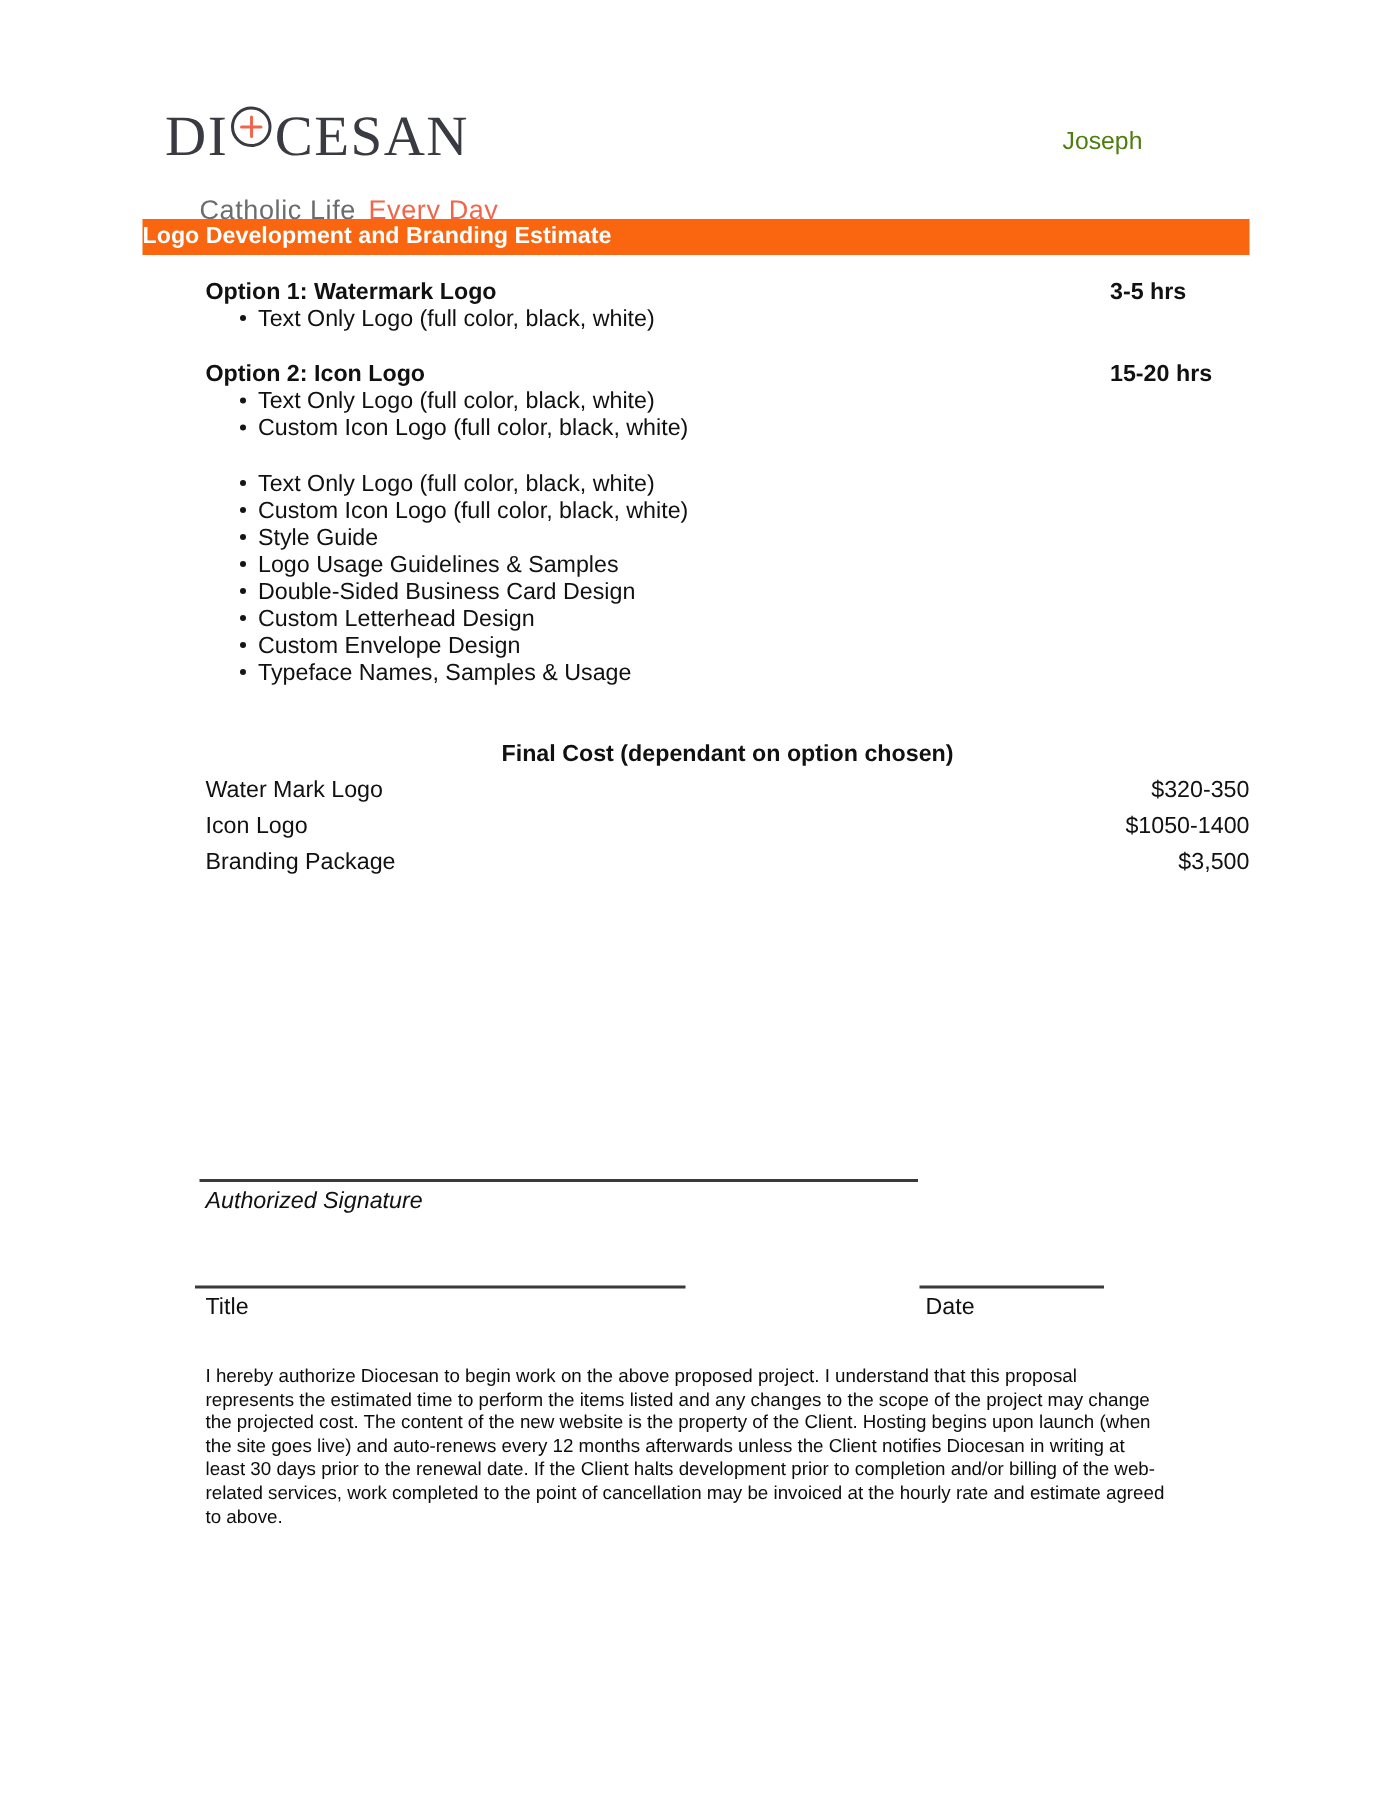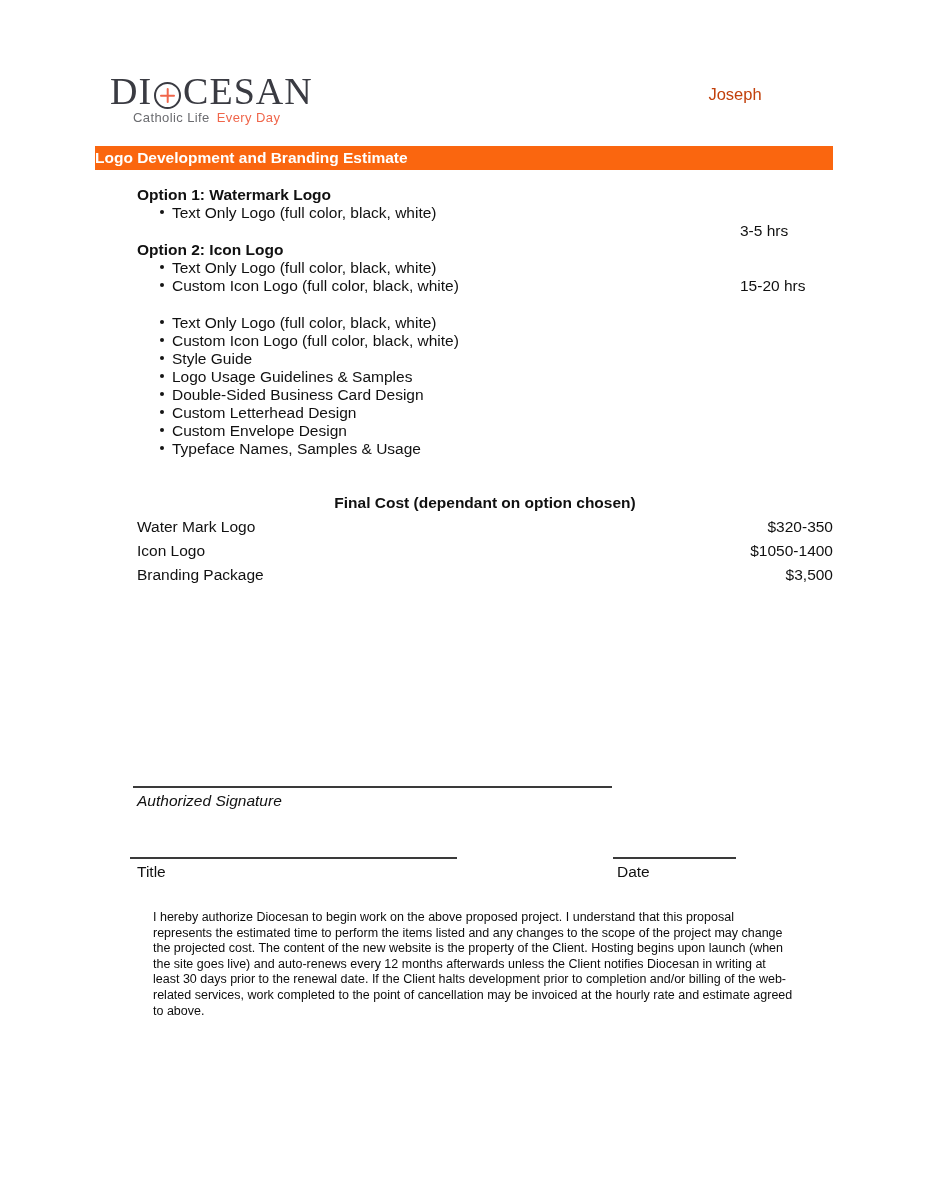"DI" .logo-main { align-items: flex-end -> flex-start }
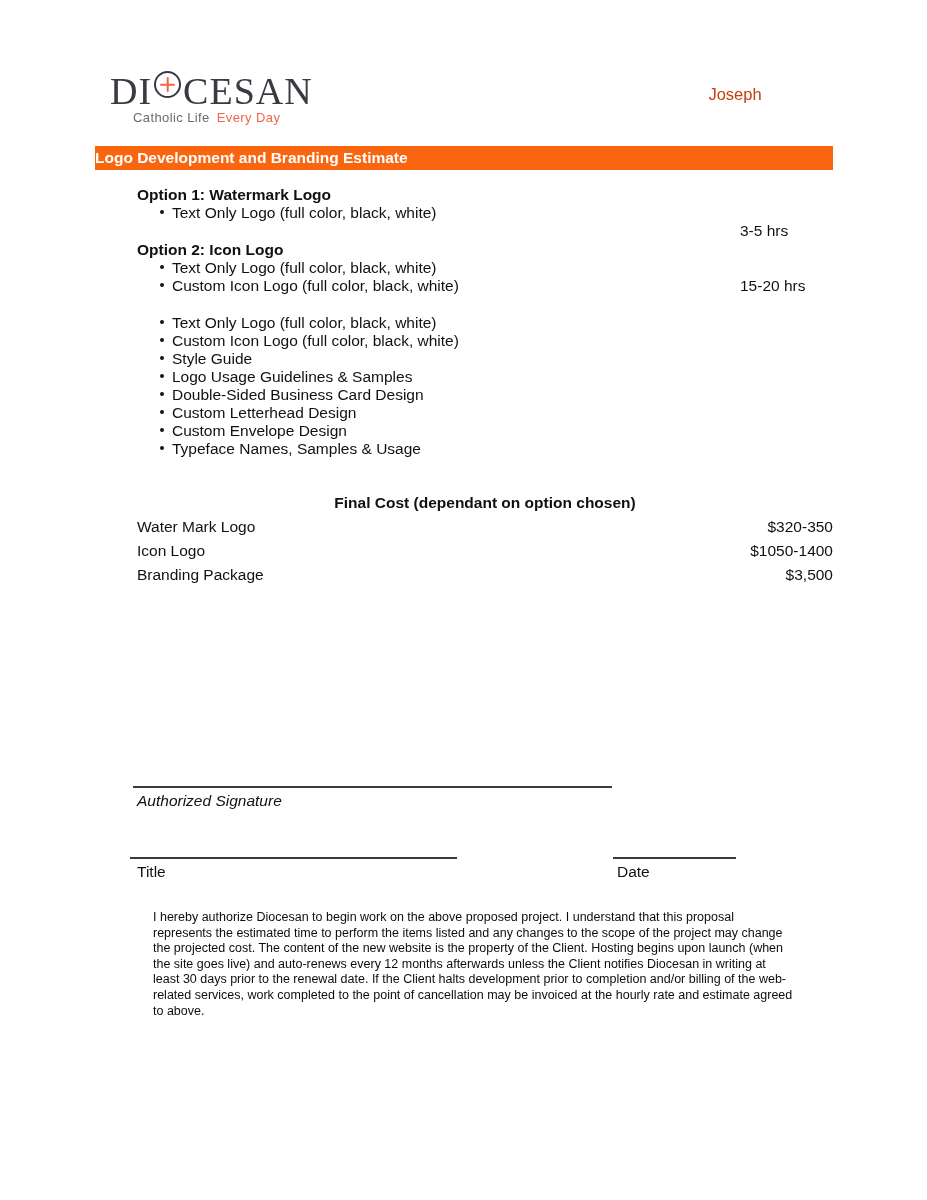"Joseph" .client-block { color: #c2410c -> #4d7c0f }
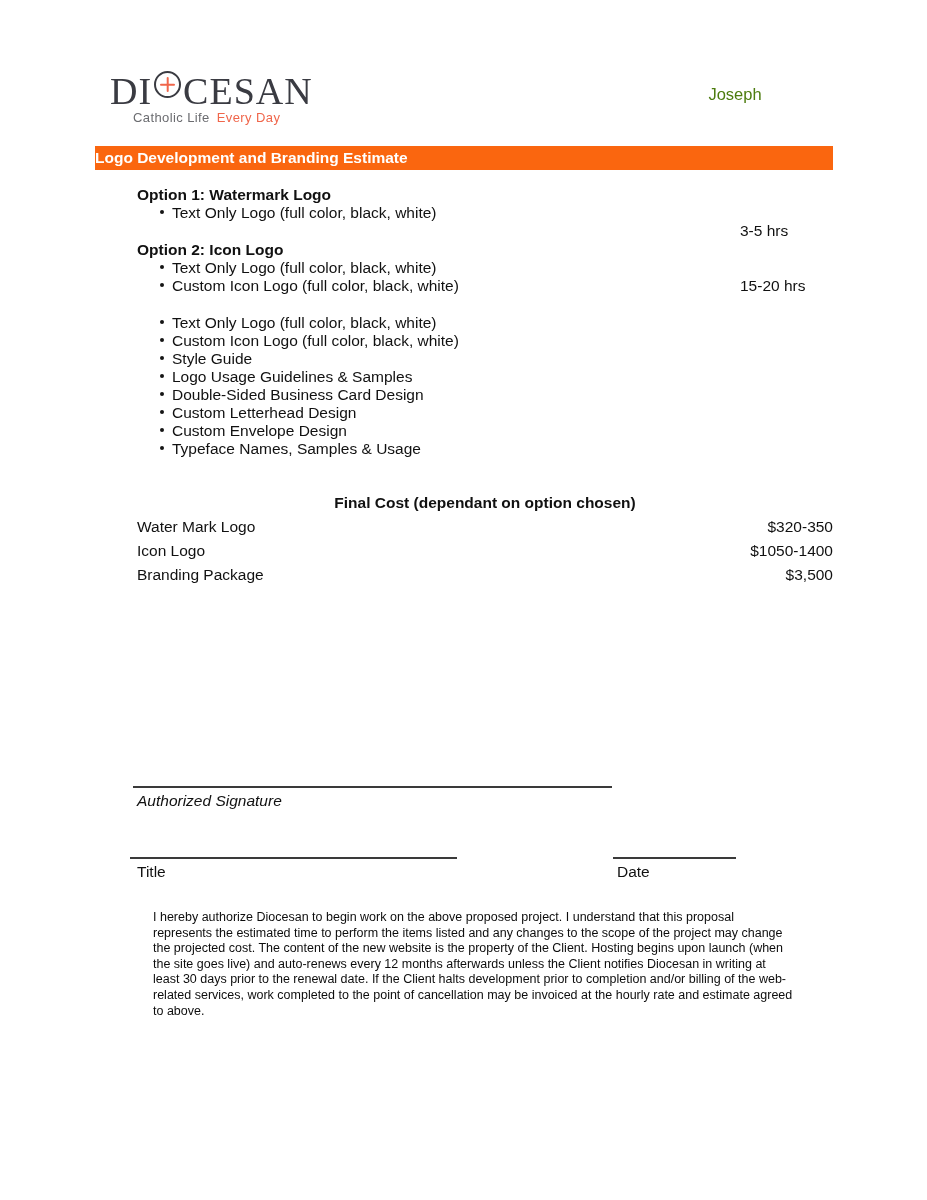"Catholic Life Every Day" .logo-tagline { font-size: 13px -> 18px; margin-top: 0 -> 20px }
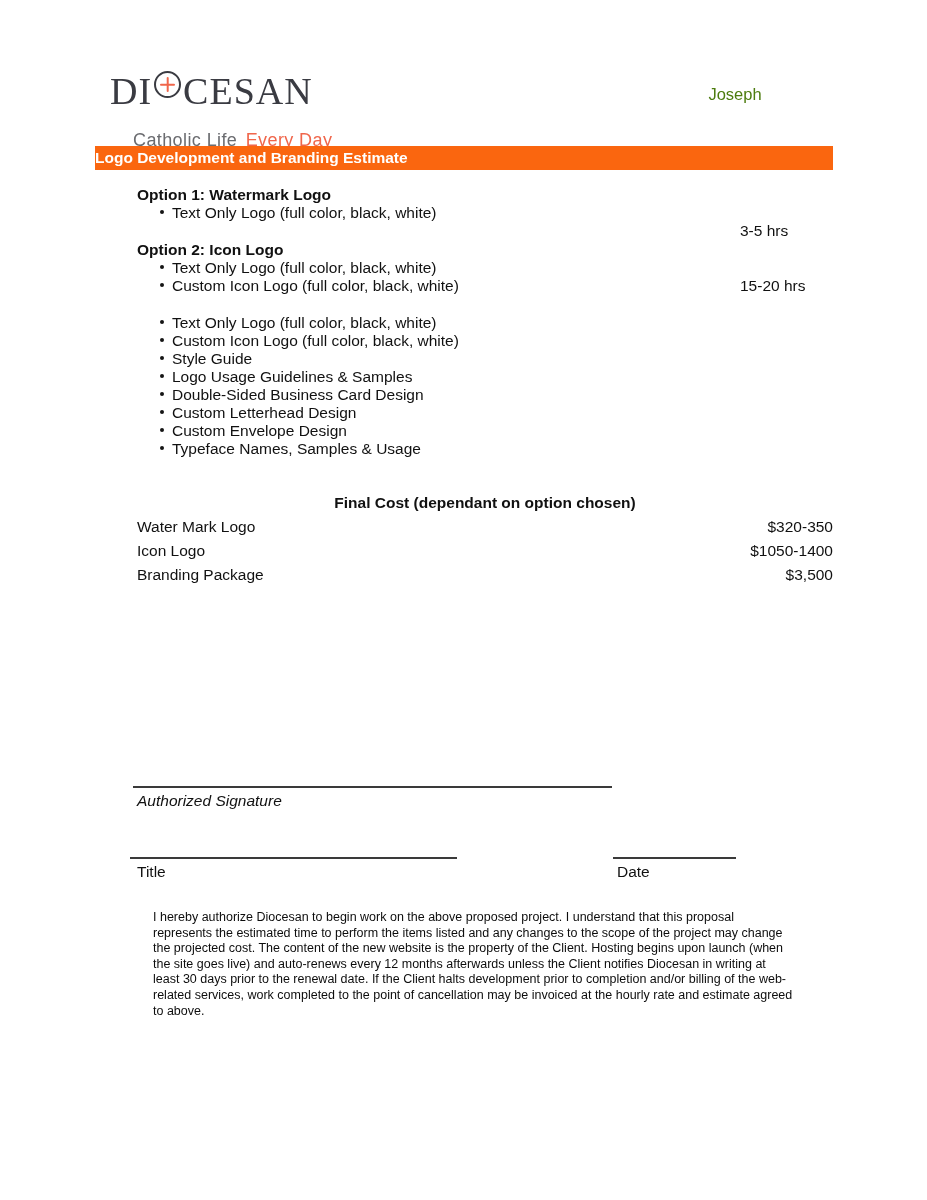"3-5 hrs" .opt-hours { font-weight: 400 -> 700; margin-top: 36px -> none }
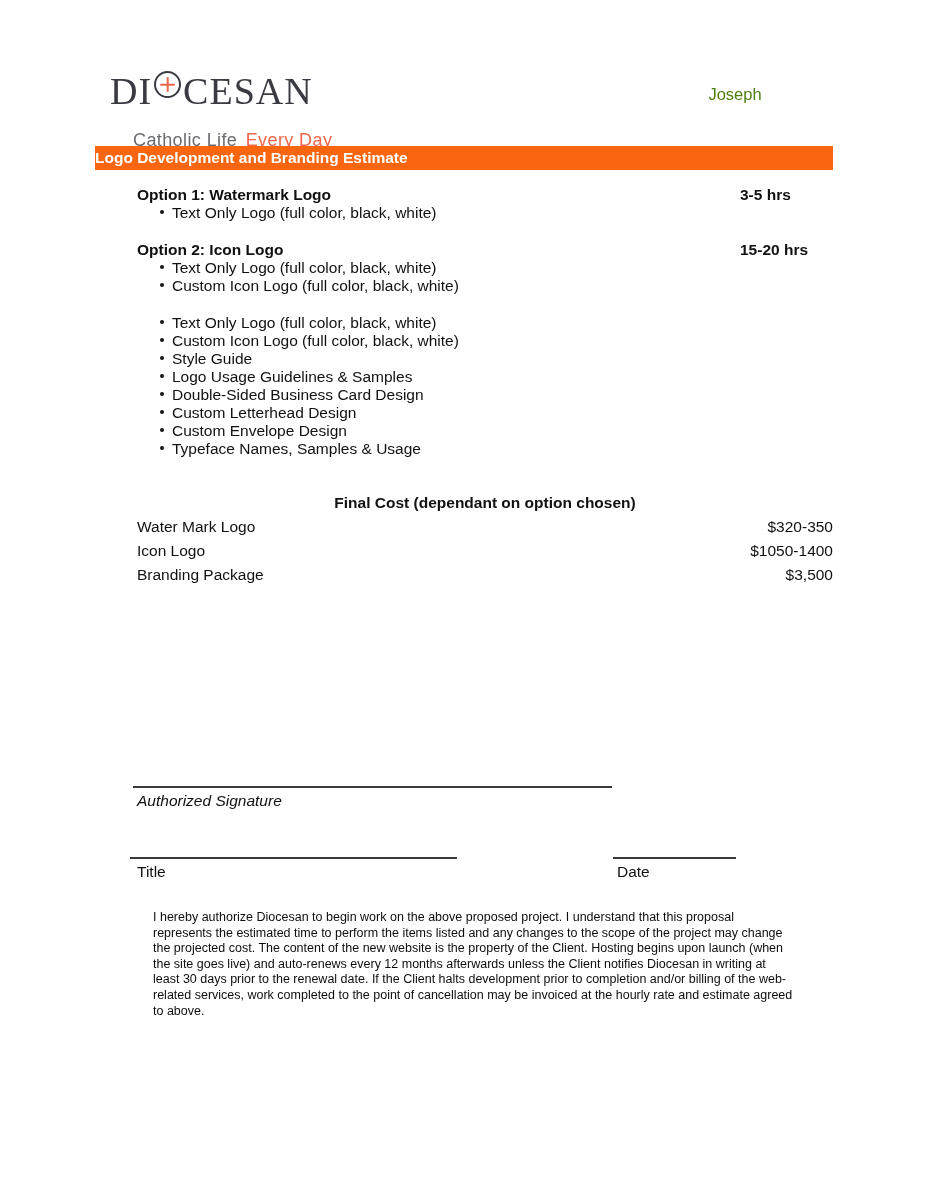"I hereby authorize Diocesan to" .legal { margin-left: 16px -> none }
